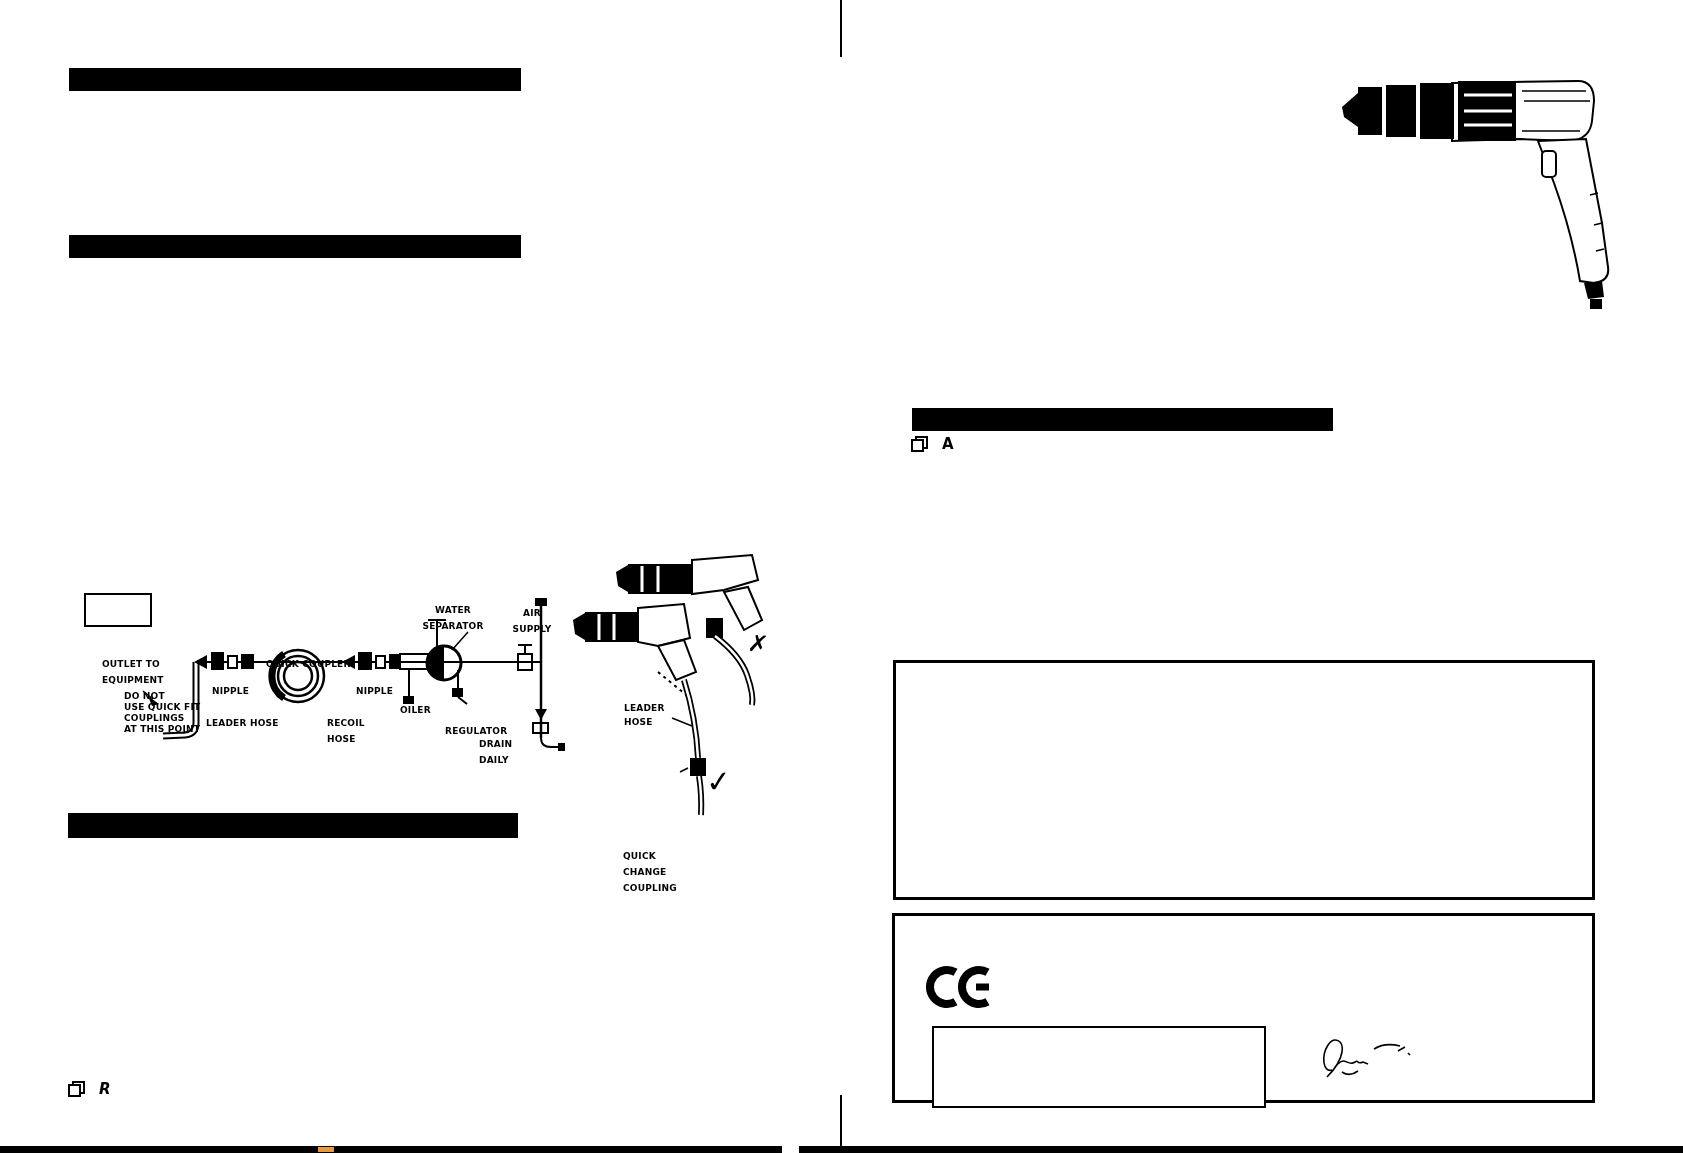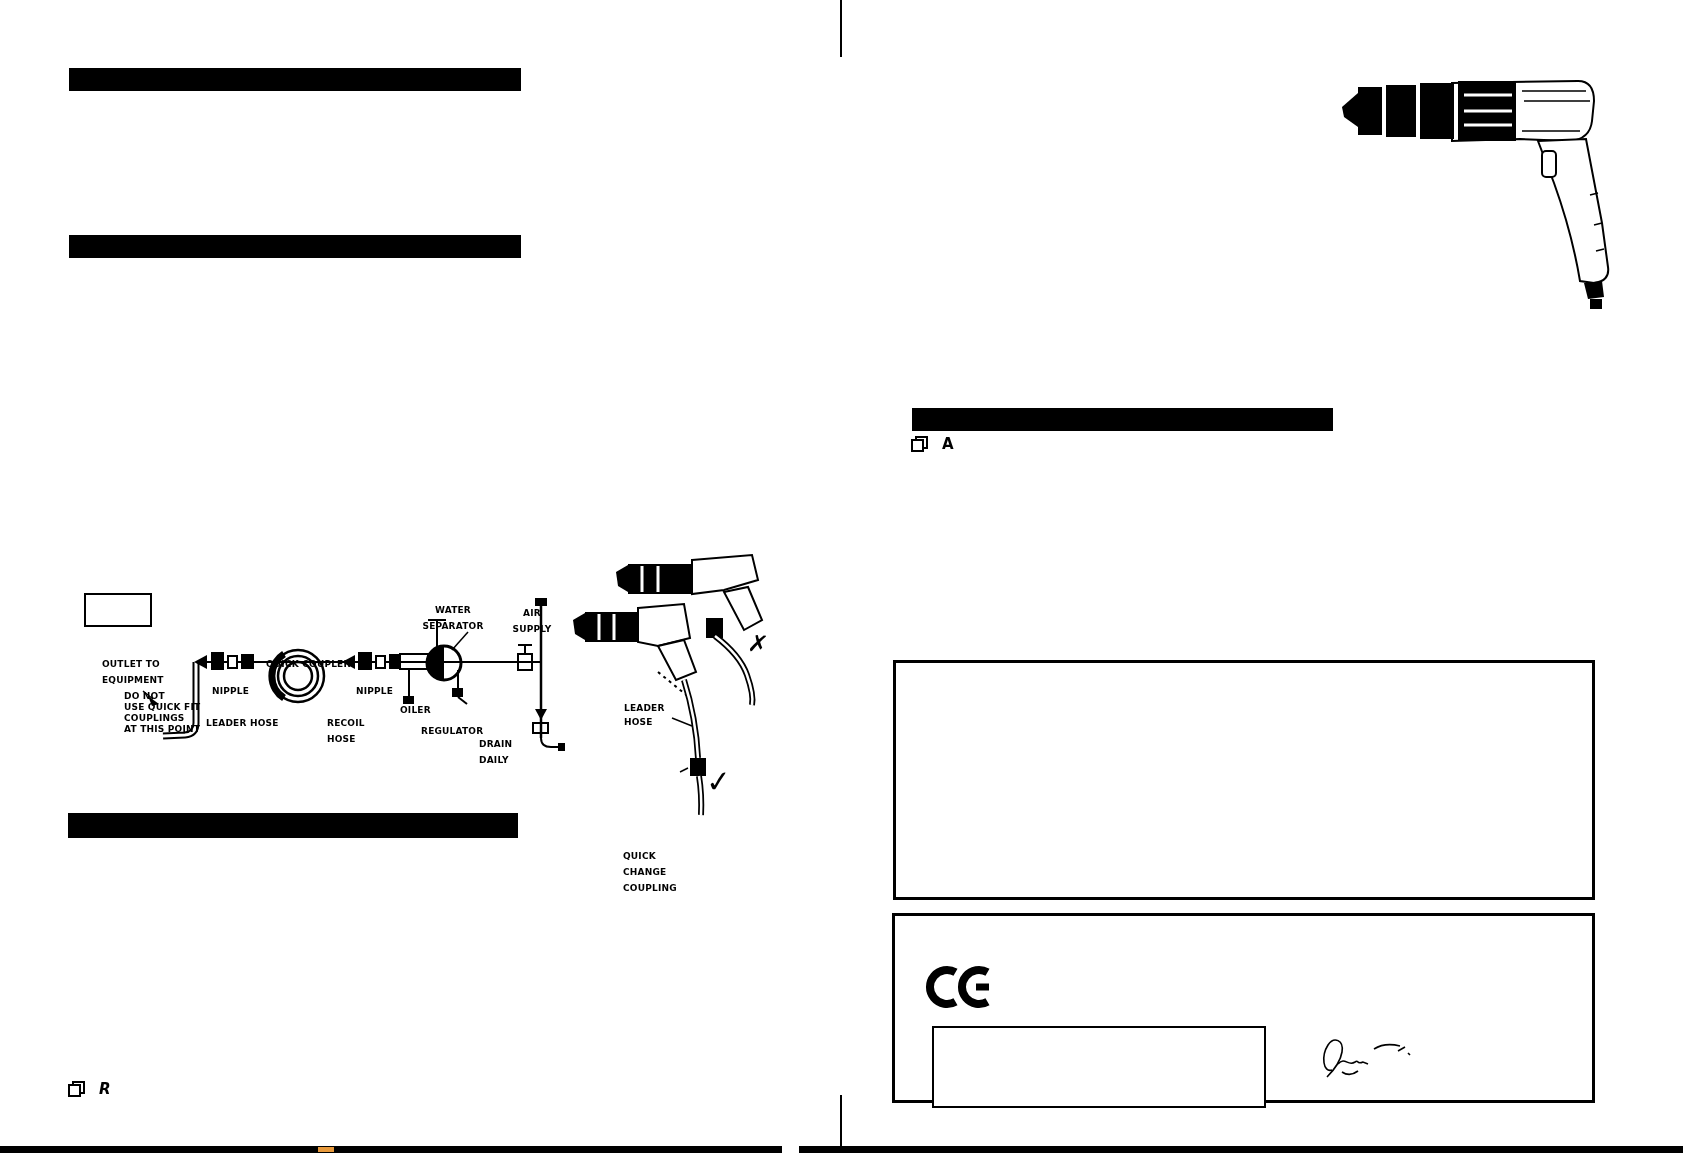"REGULATOR" div.lbl { left: 421px -> 445px }
